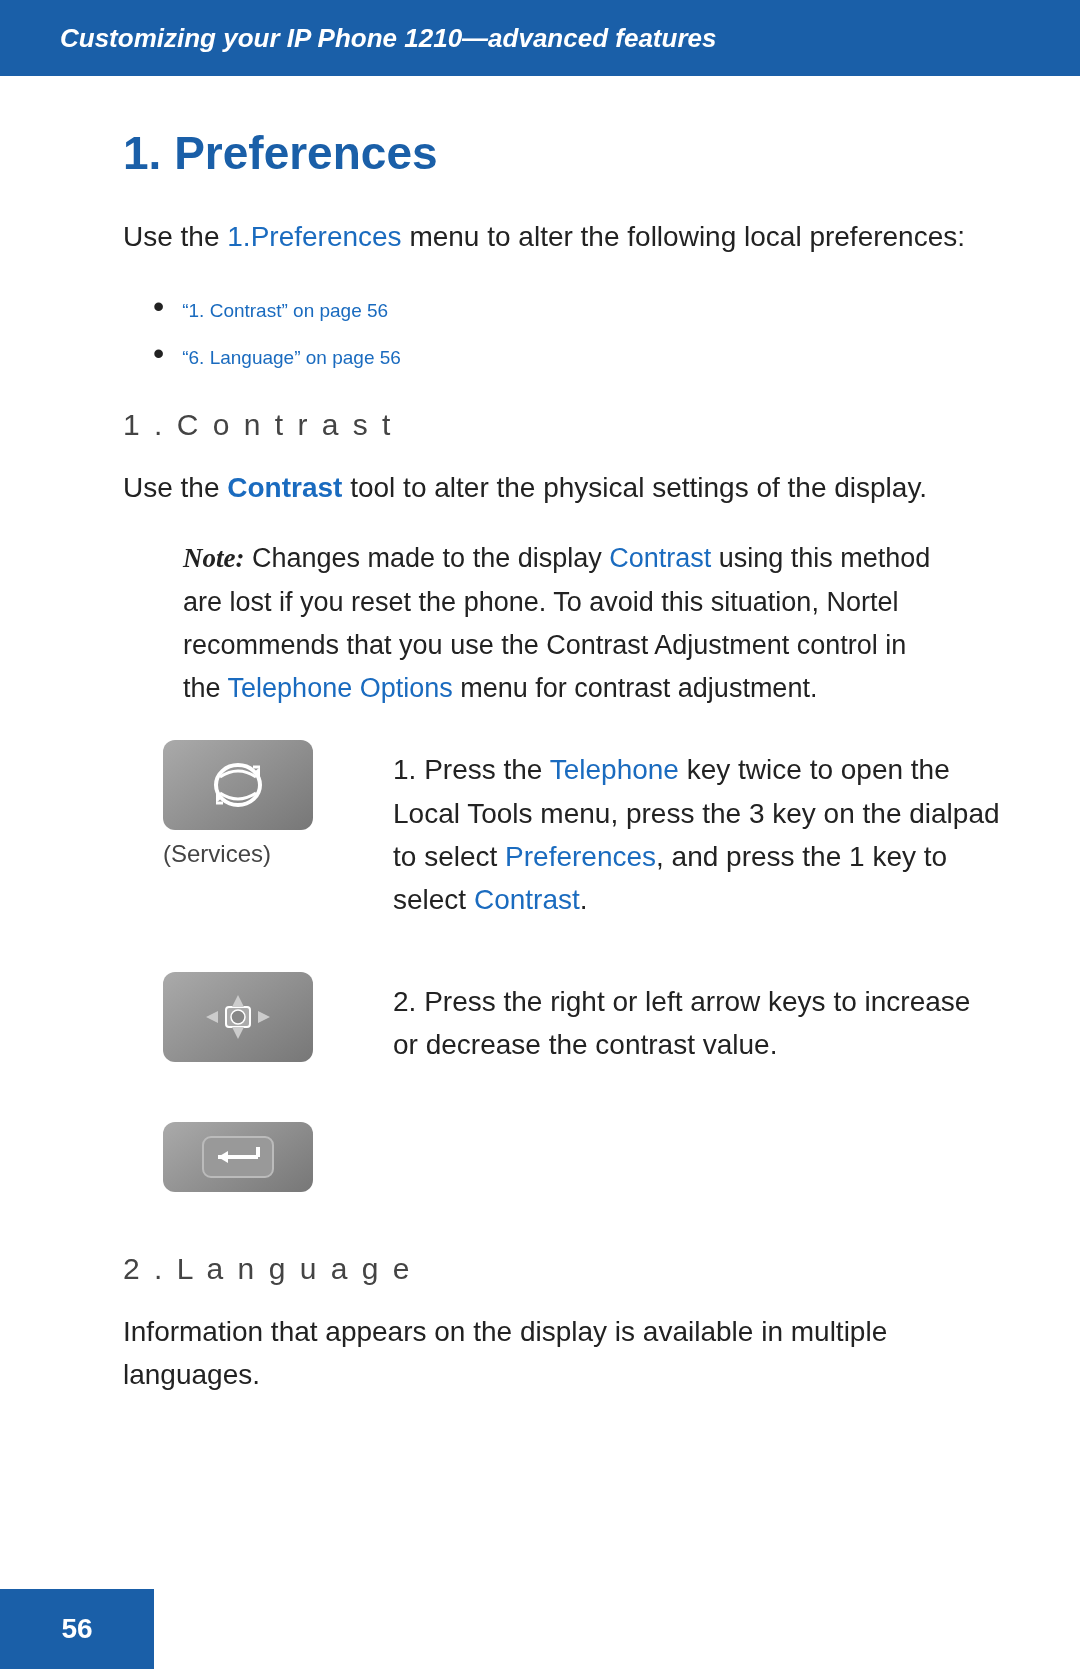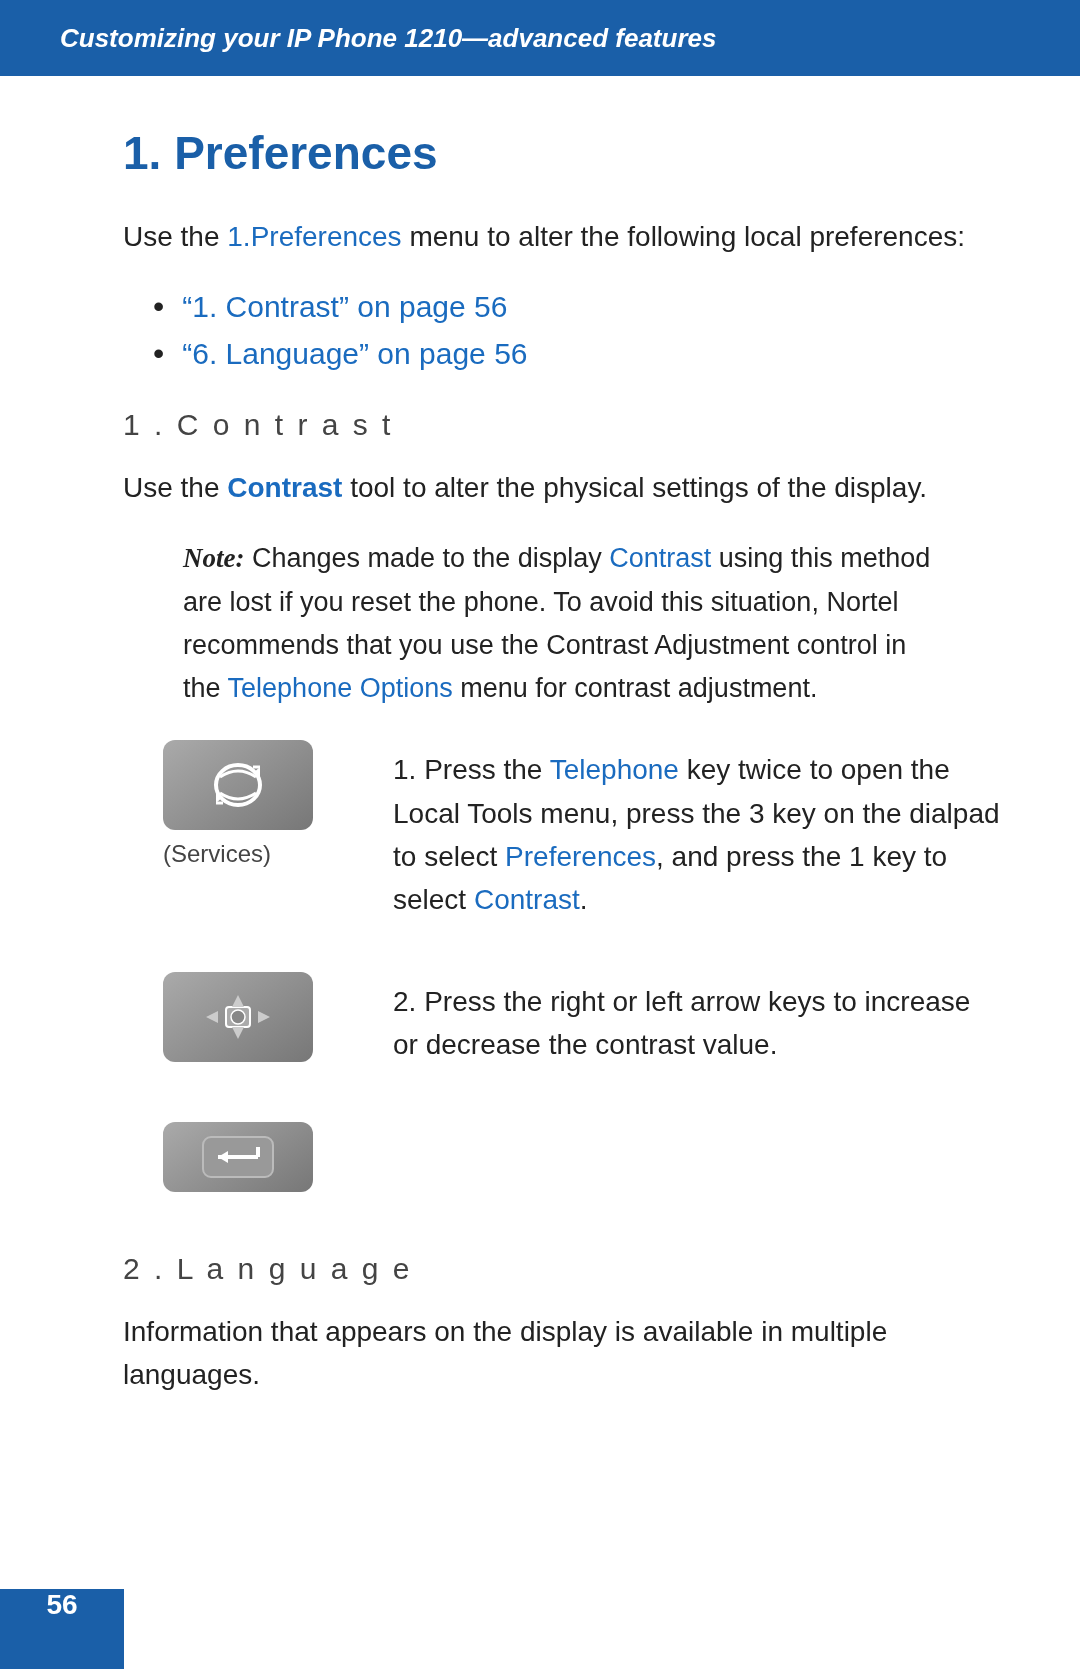"“1. Contrast” on page 56" .bullet-list li { font-size: 30px -> 19px }
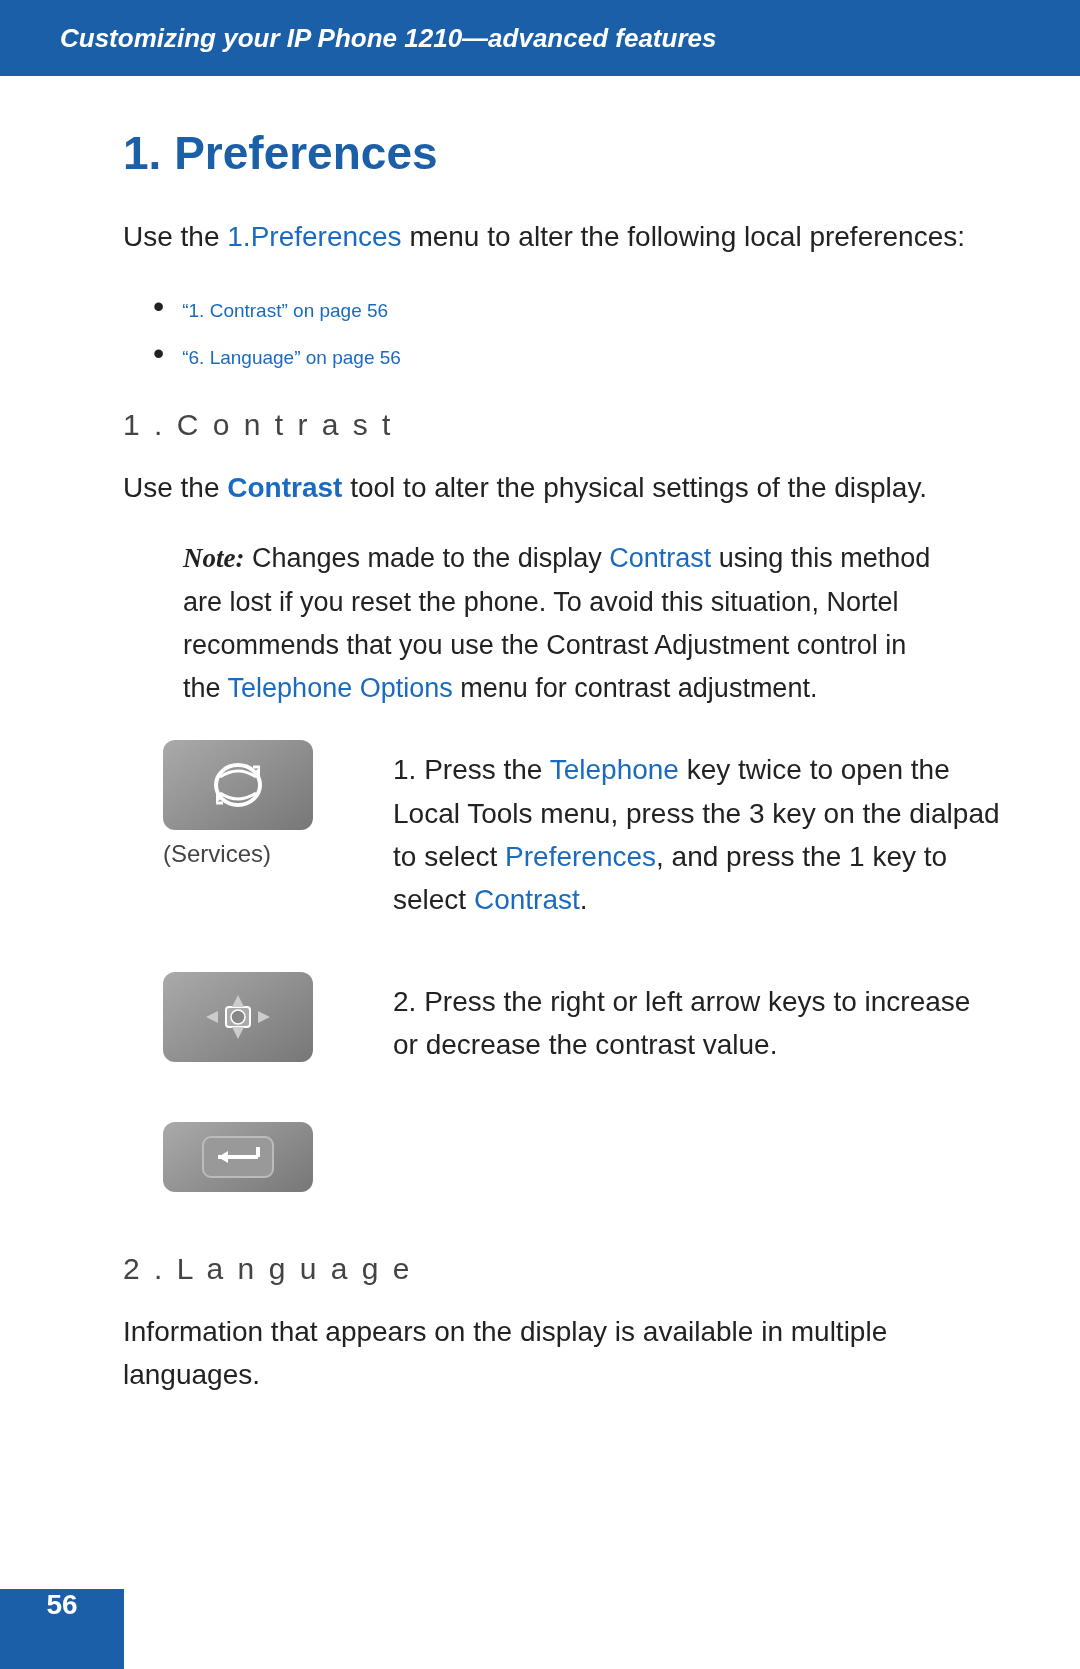"56" .page-footer { align-items: flex-start -> center; width: 124px -> 154px }
